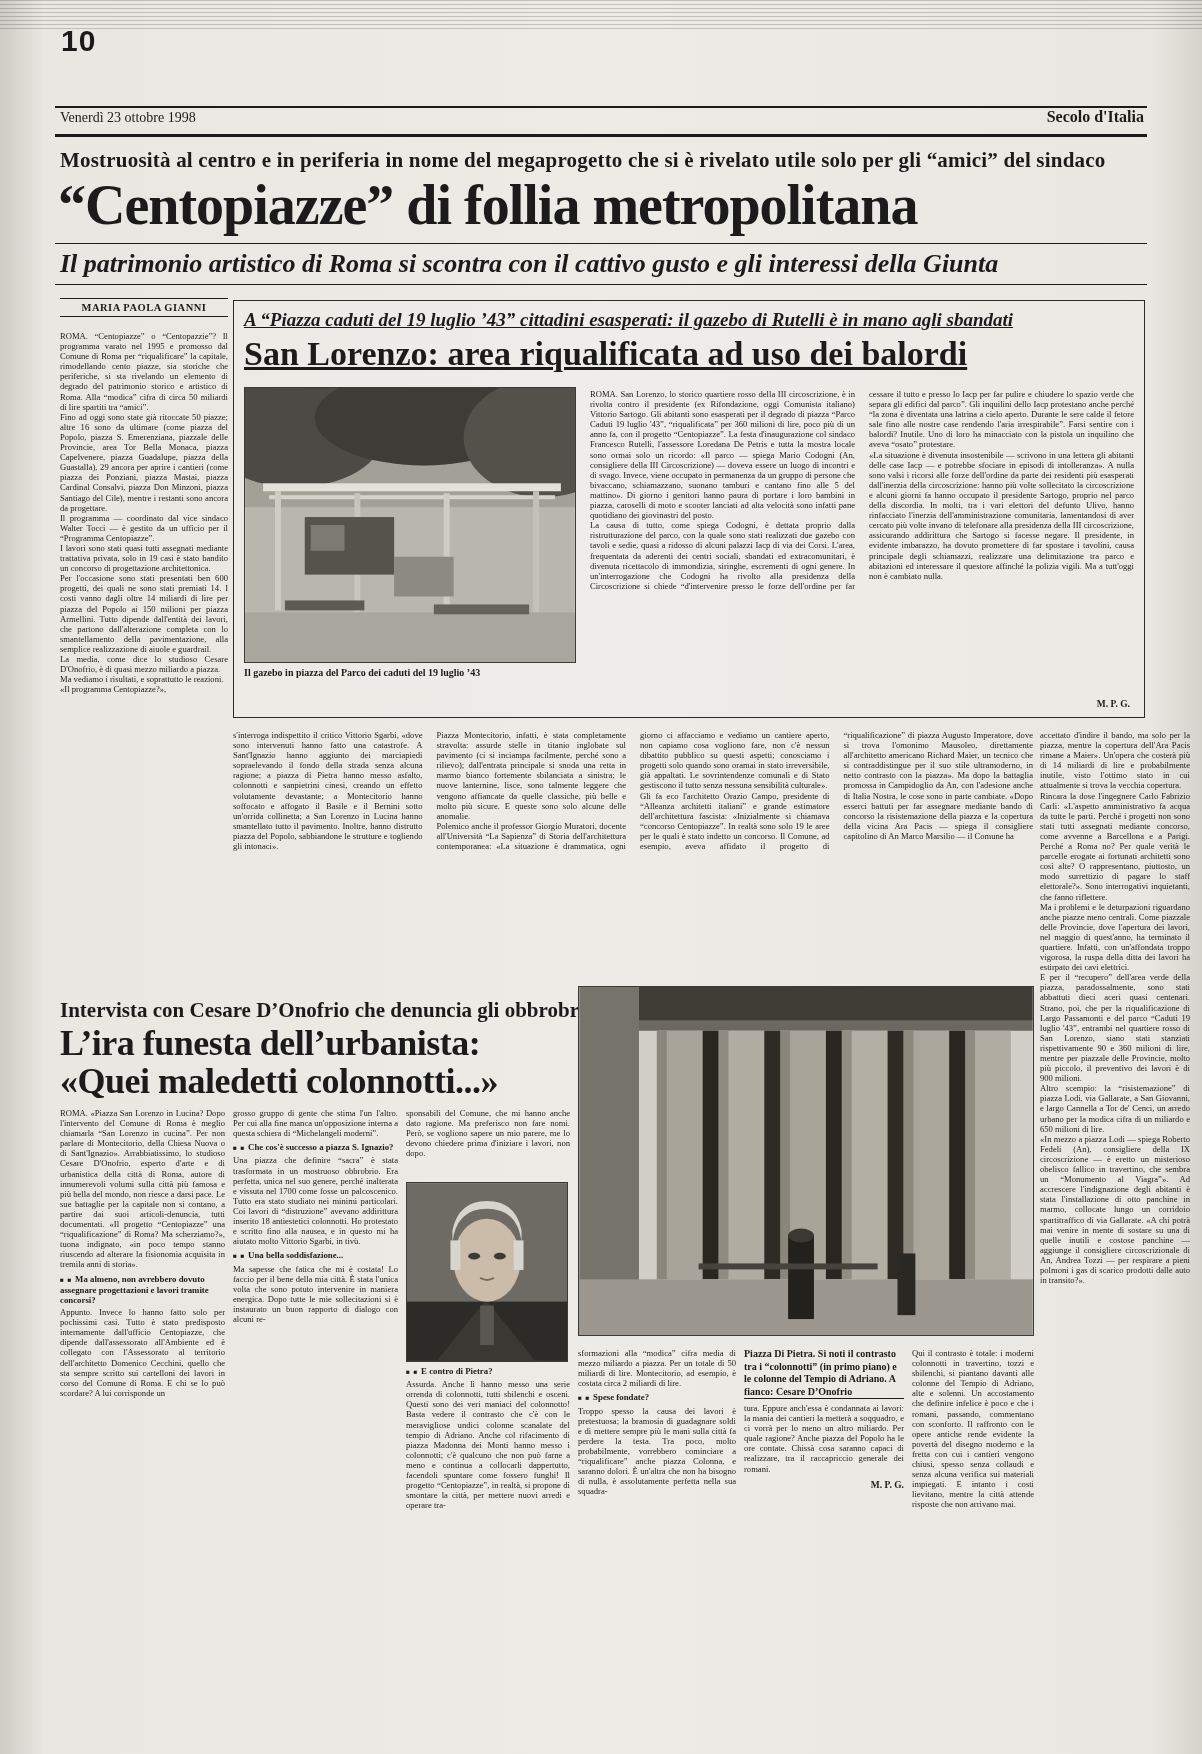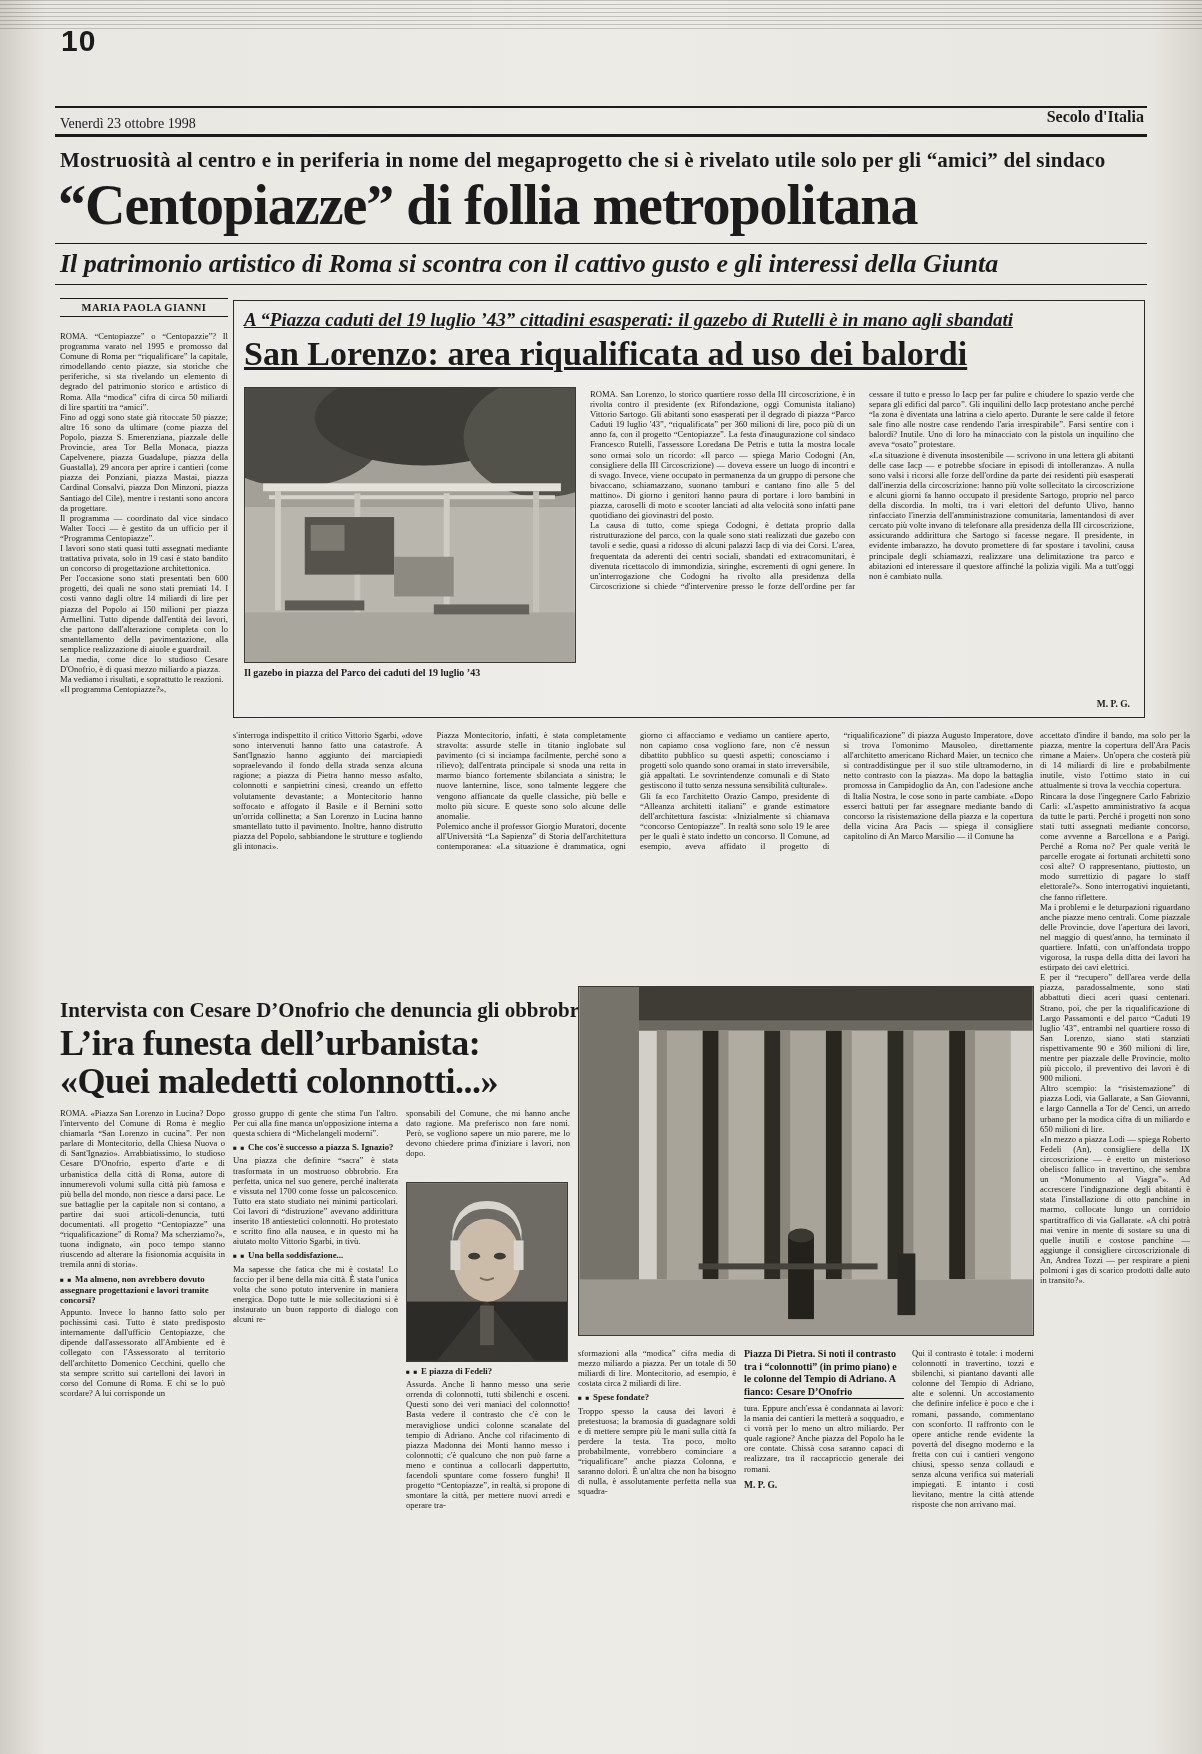"Venerdì 23 ottobre 1998" div.abs { top: 116px -> 110px }
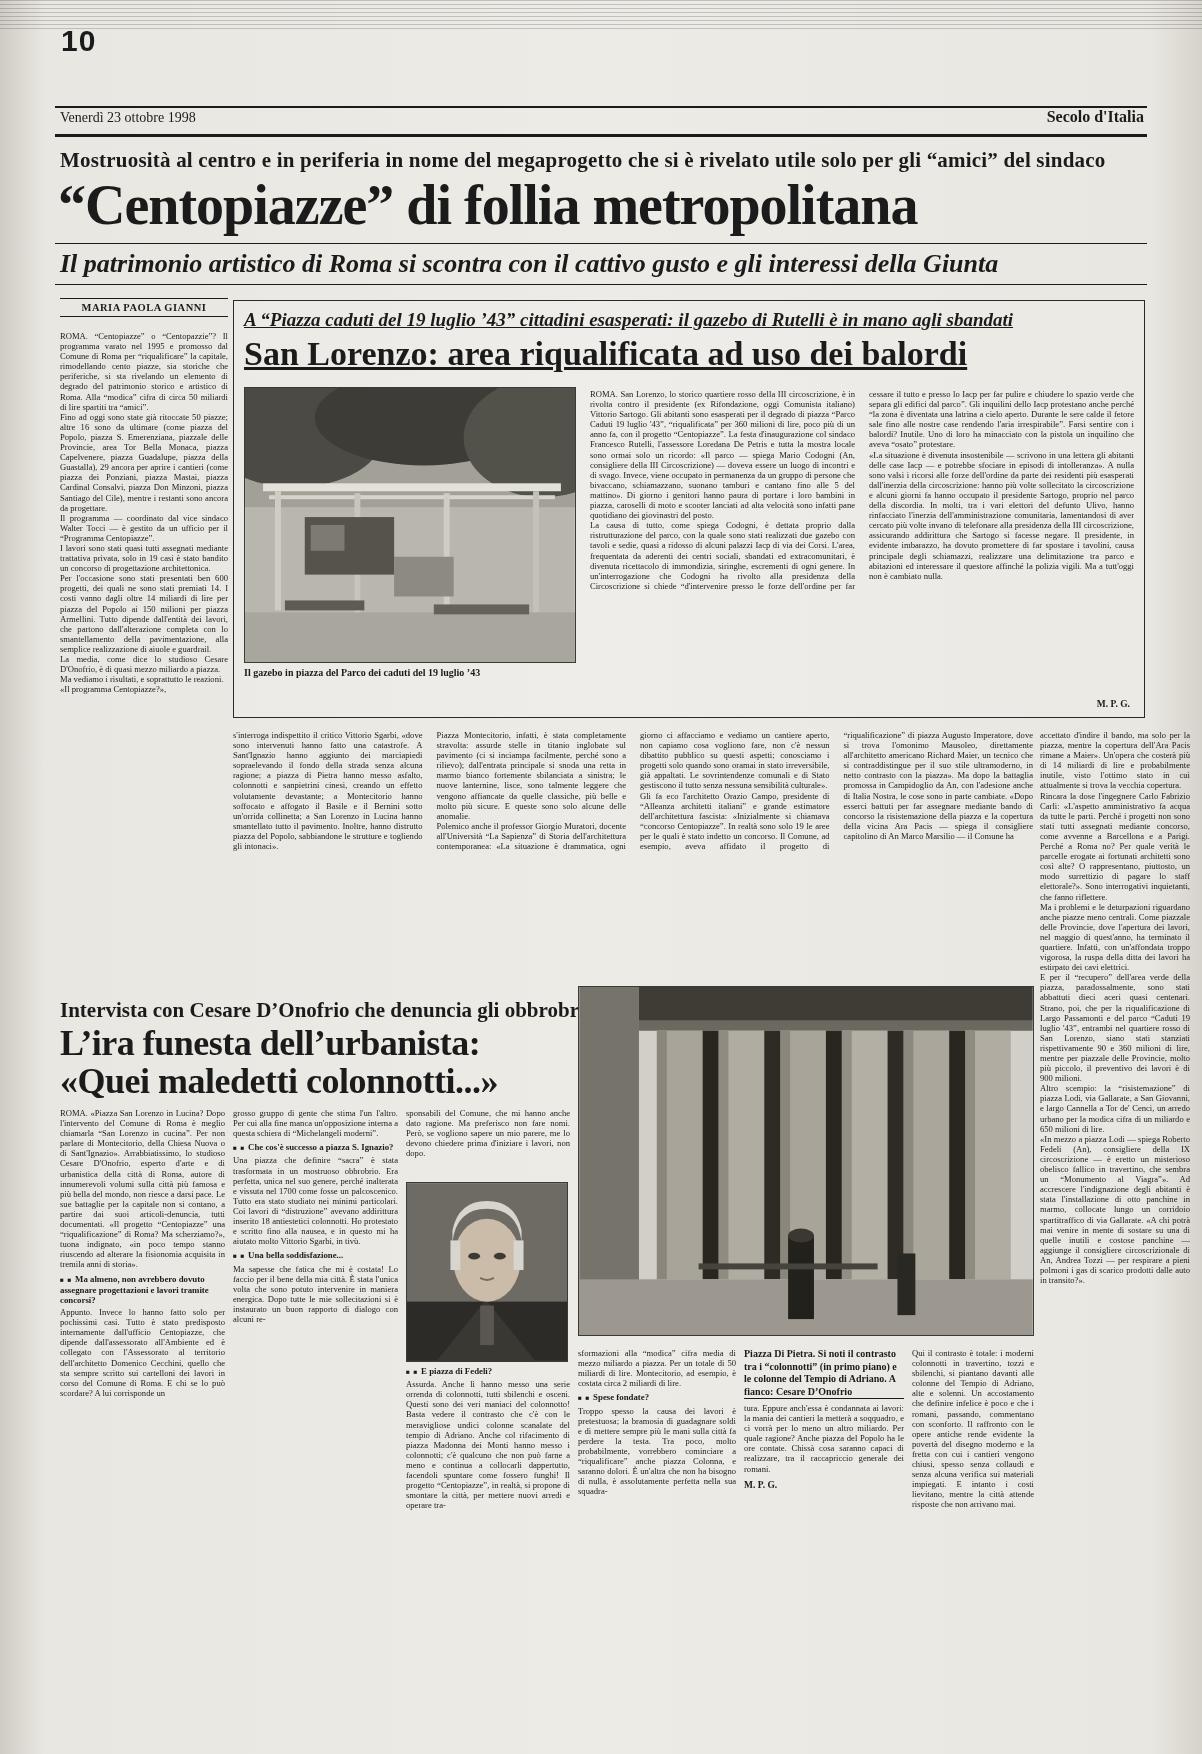"M. P. G." .signature { text-align: none -> right }
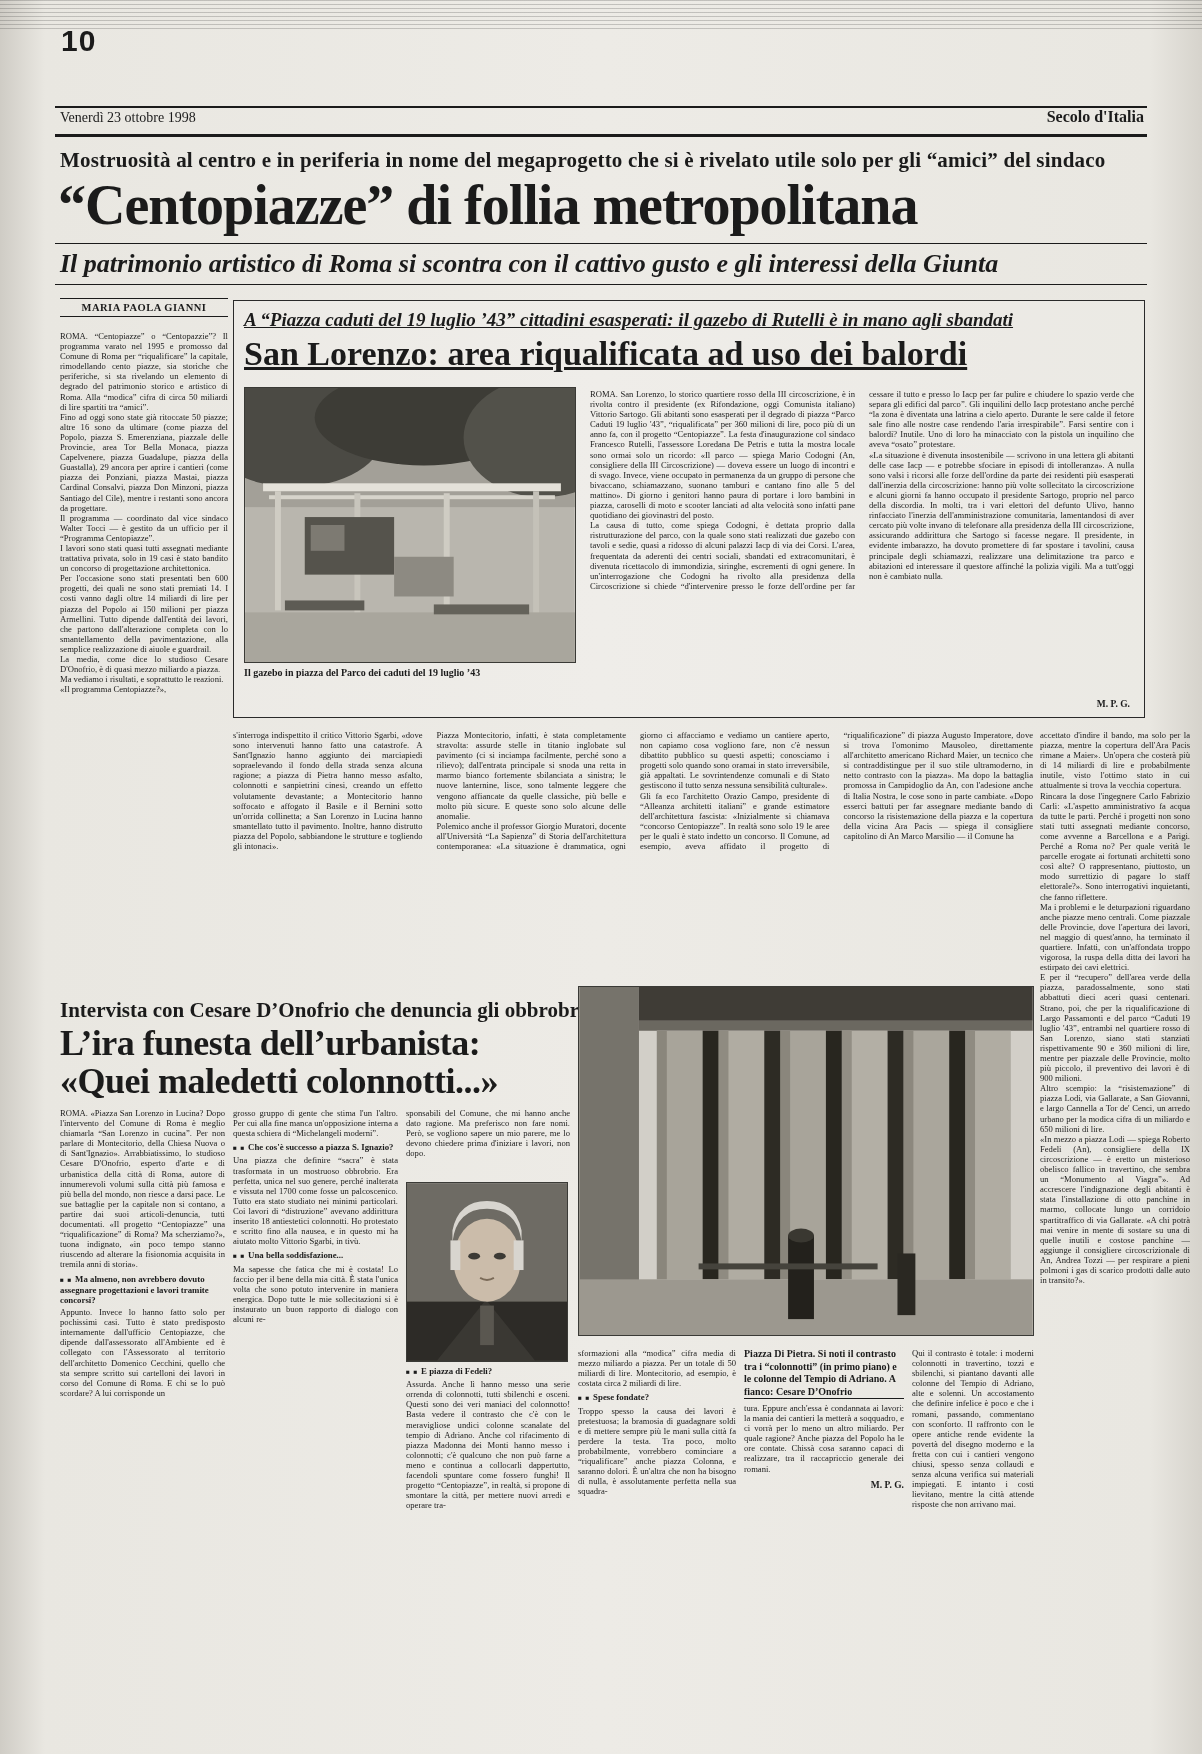"E piazza di Fedeli?" div.qhead { text: piazza di Fedeli -> contro di Pietra }
